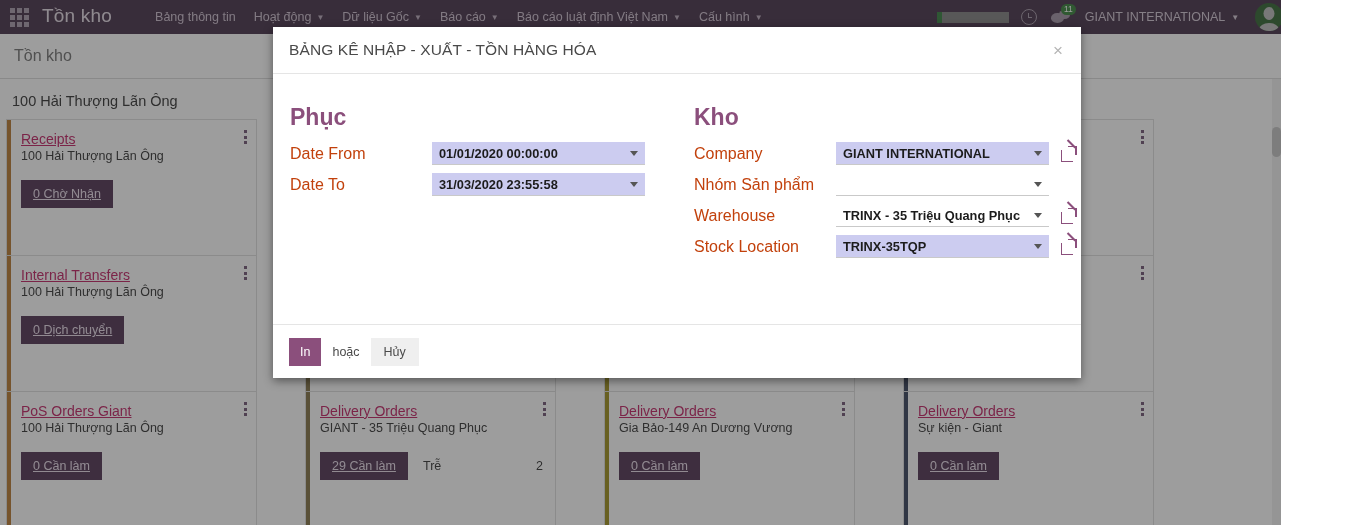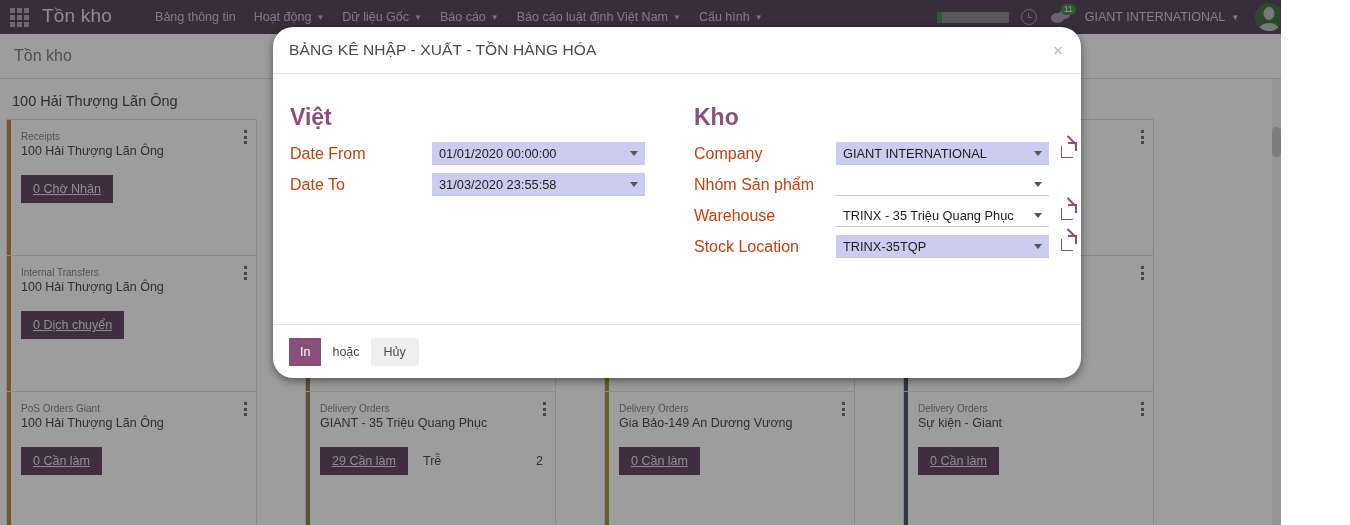"BẢNG KÊ NHẬP - XUẤT" .modal { border-radius: 20px -> none }
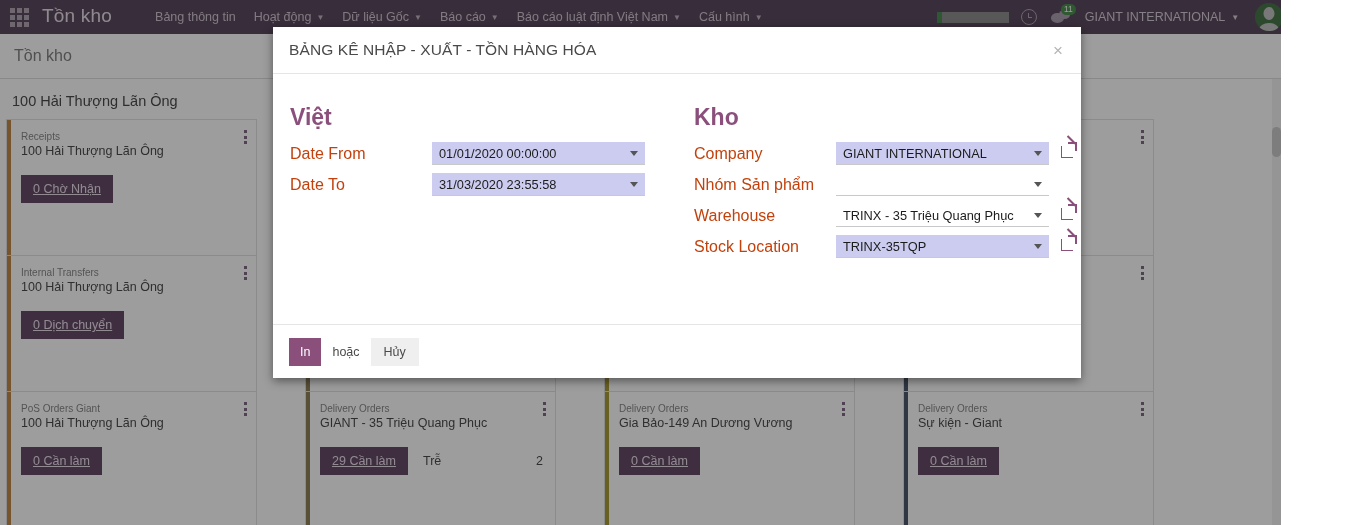"Việt" div.form-legend { text: Việt -> Phục }
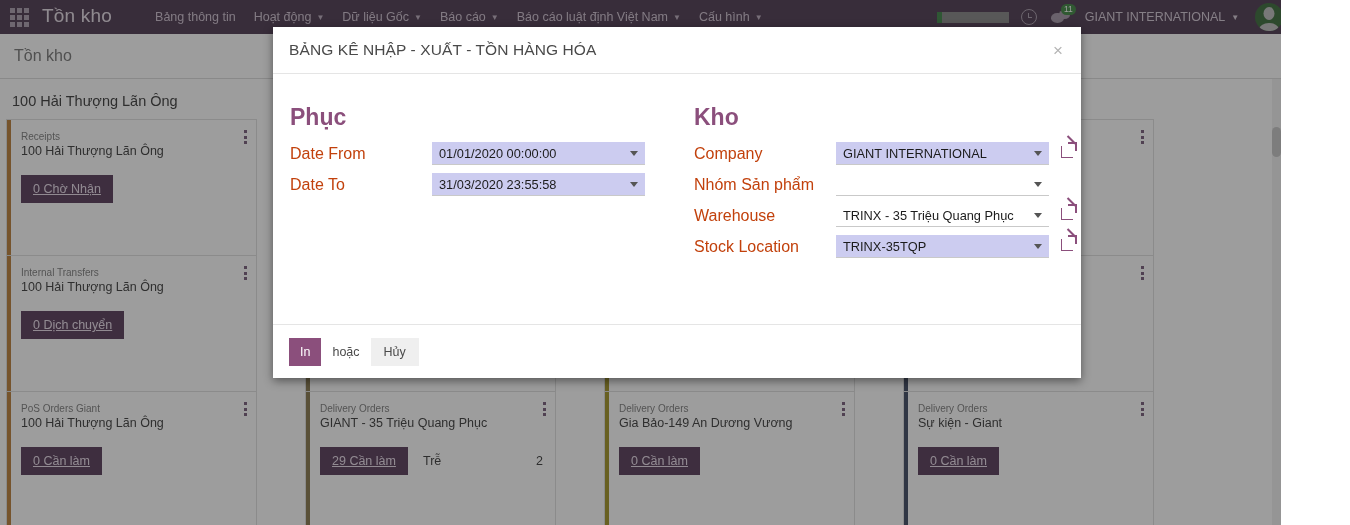"Receipts" .kcard-title { color: #737373 -> #be185d; font-size: 10px -> 14px; text-decoration: none -> underline }
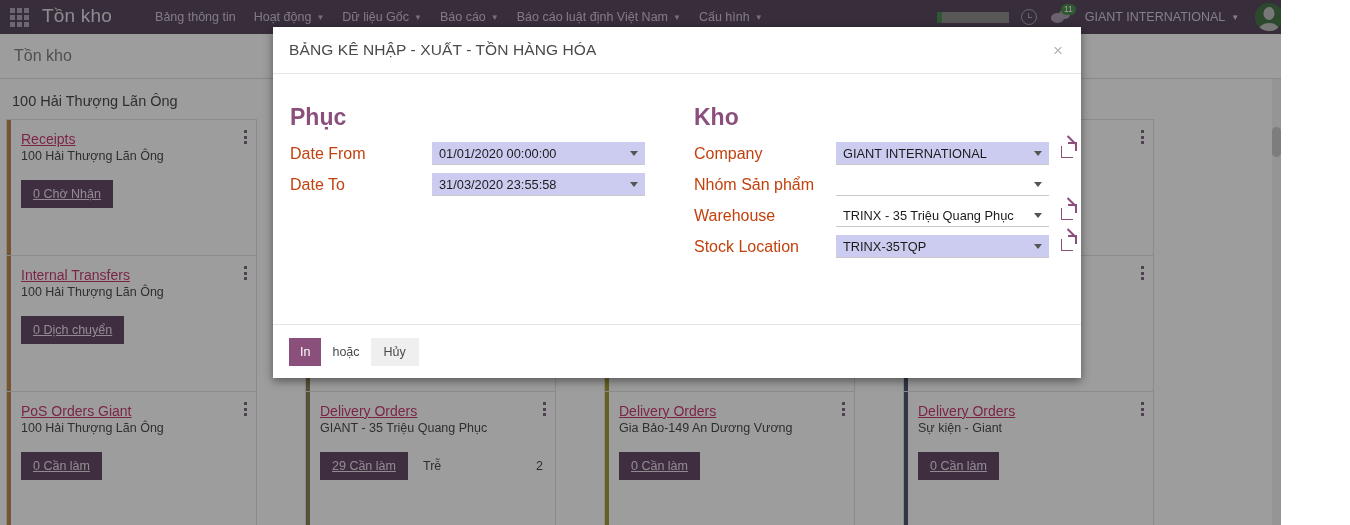"01/01/2020 00:00:00" .field-wrap { align-items: flex-start -> center; font-weight: none -> bold }
